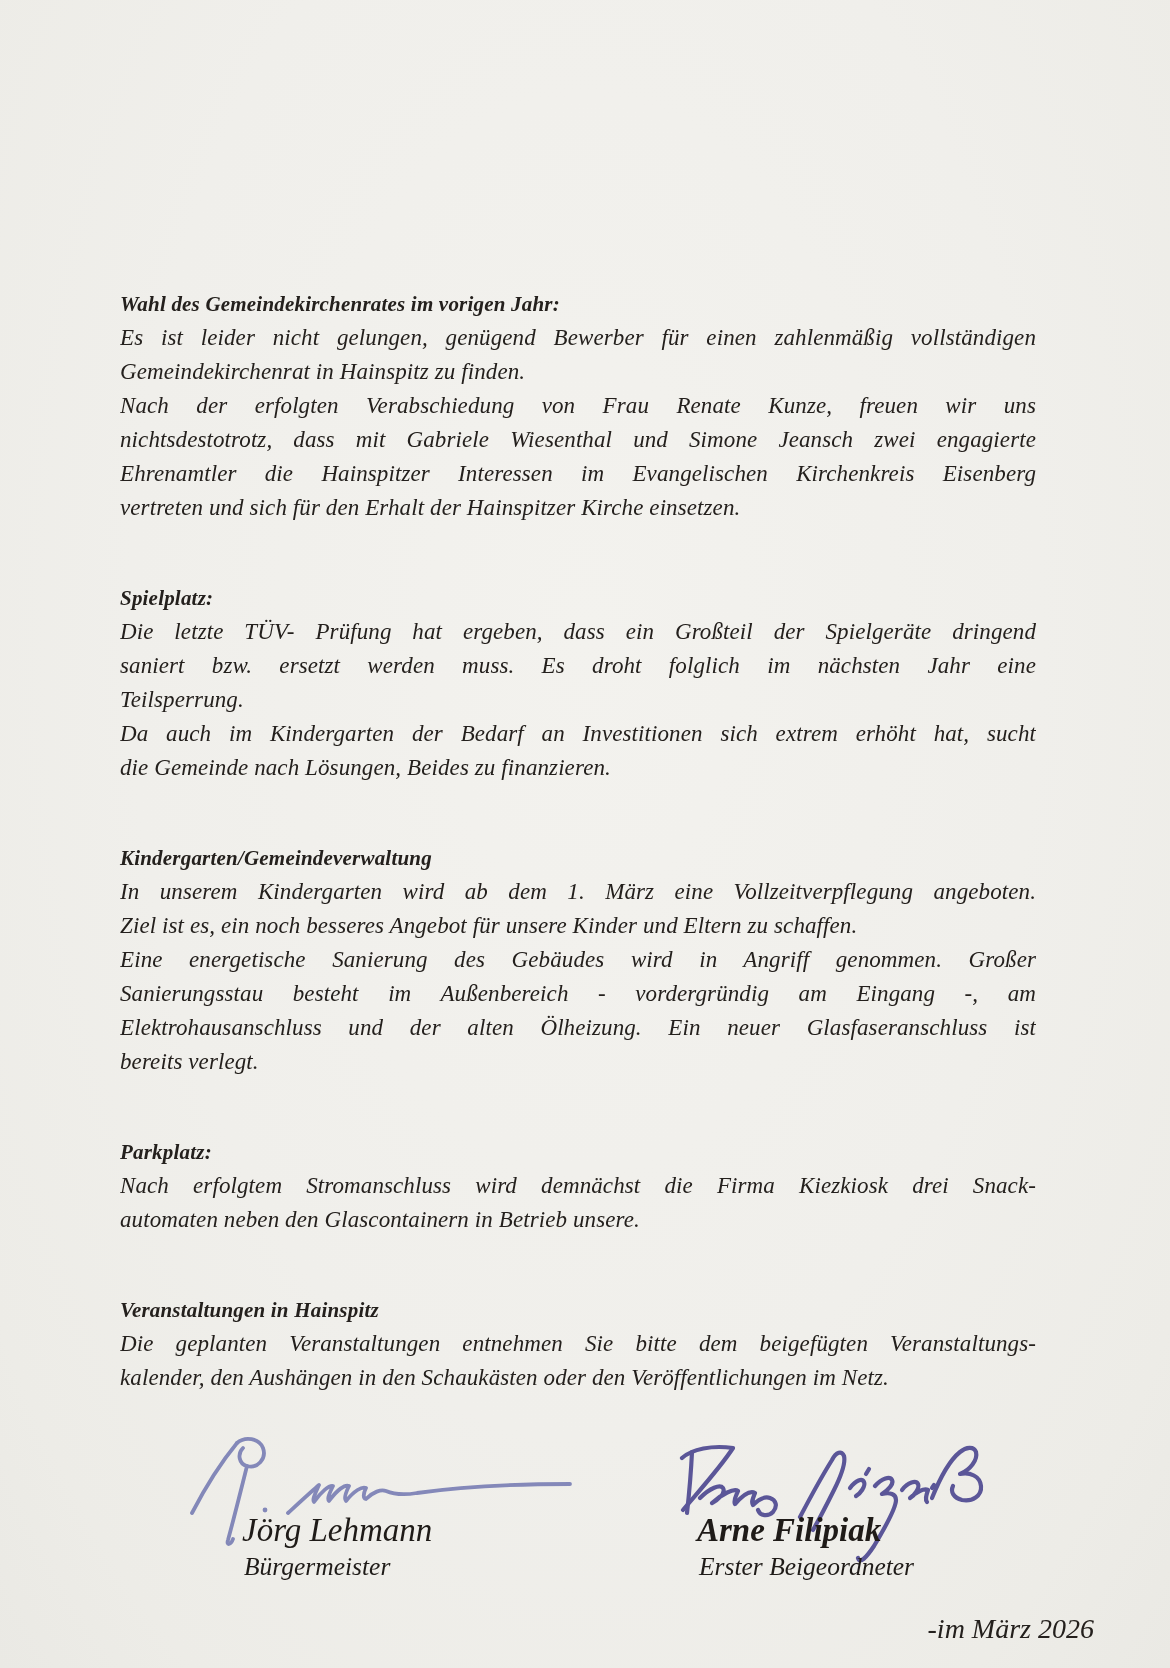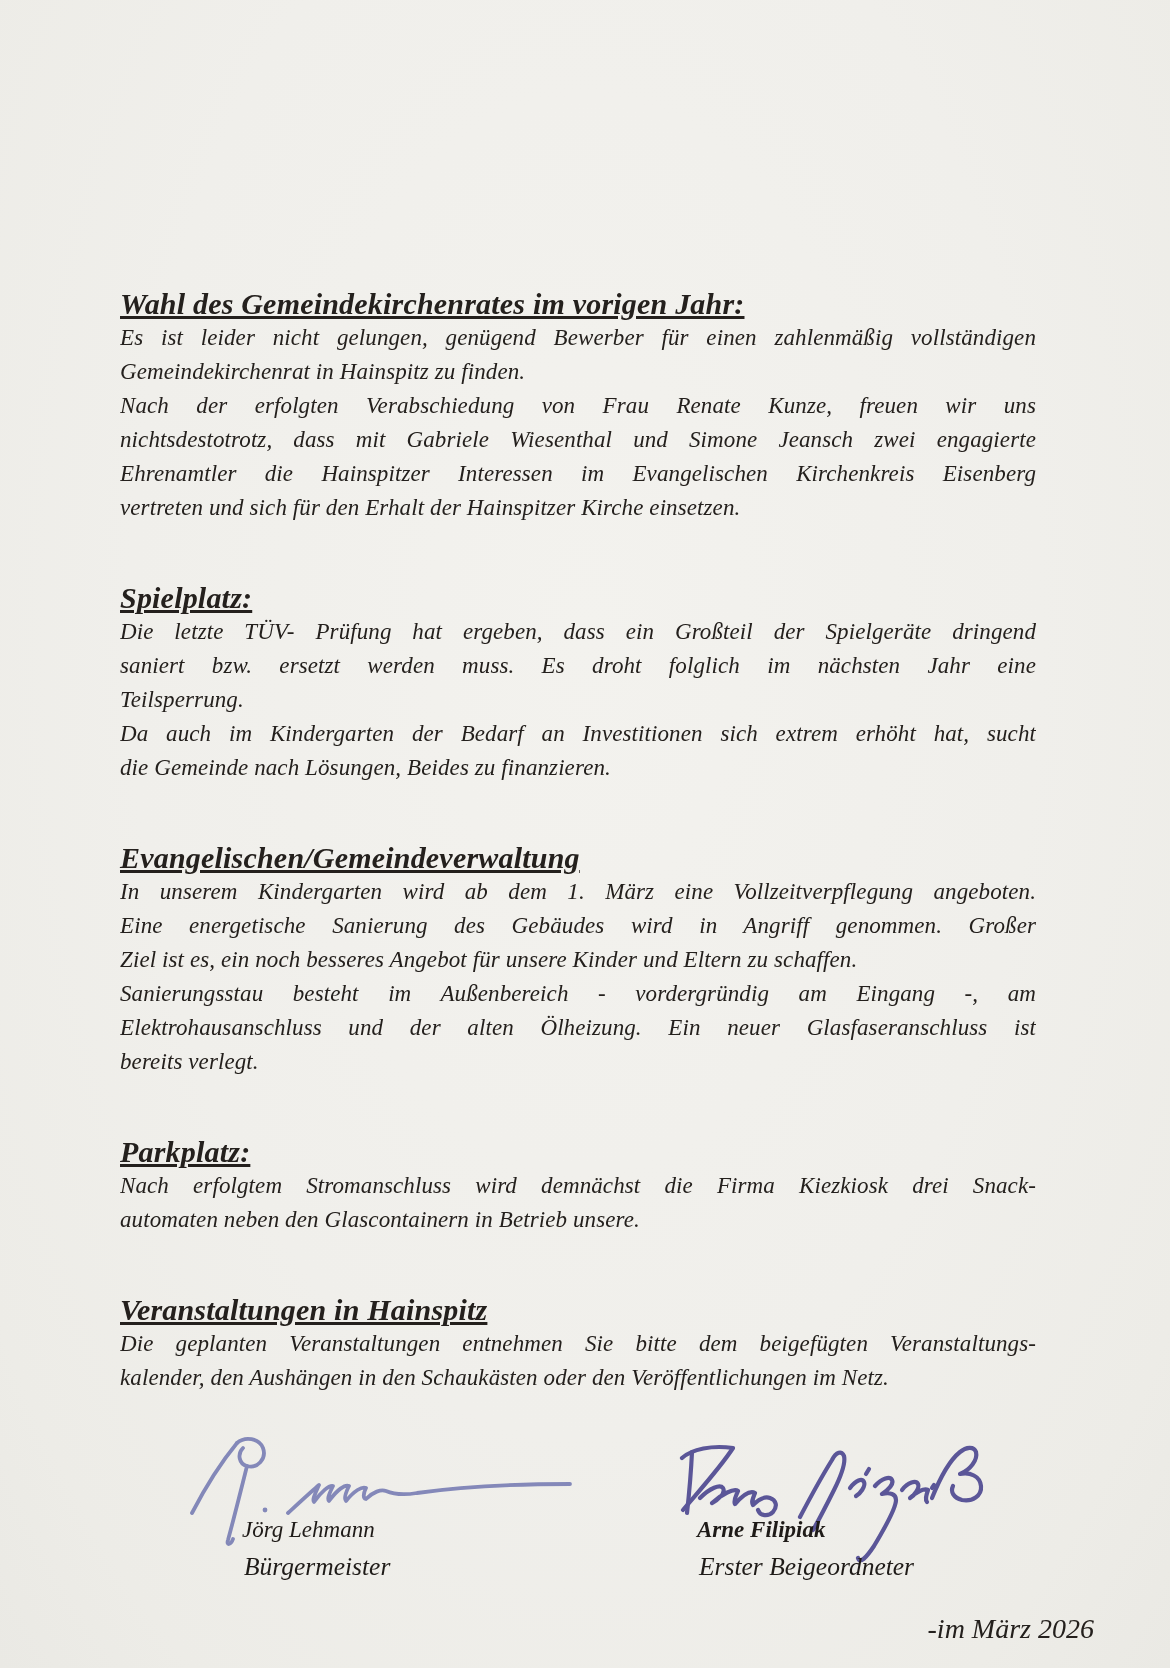"Wahl des Gemeindekirchenrates im vorigen" .sec-heading { font-size: 30px -> 21px; text-decoration: underline -> none }
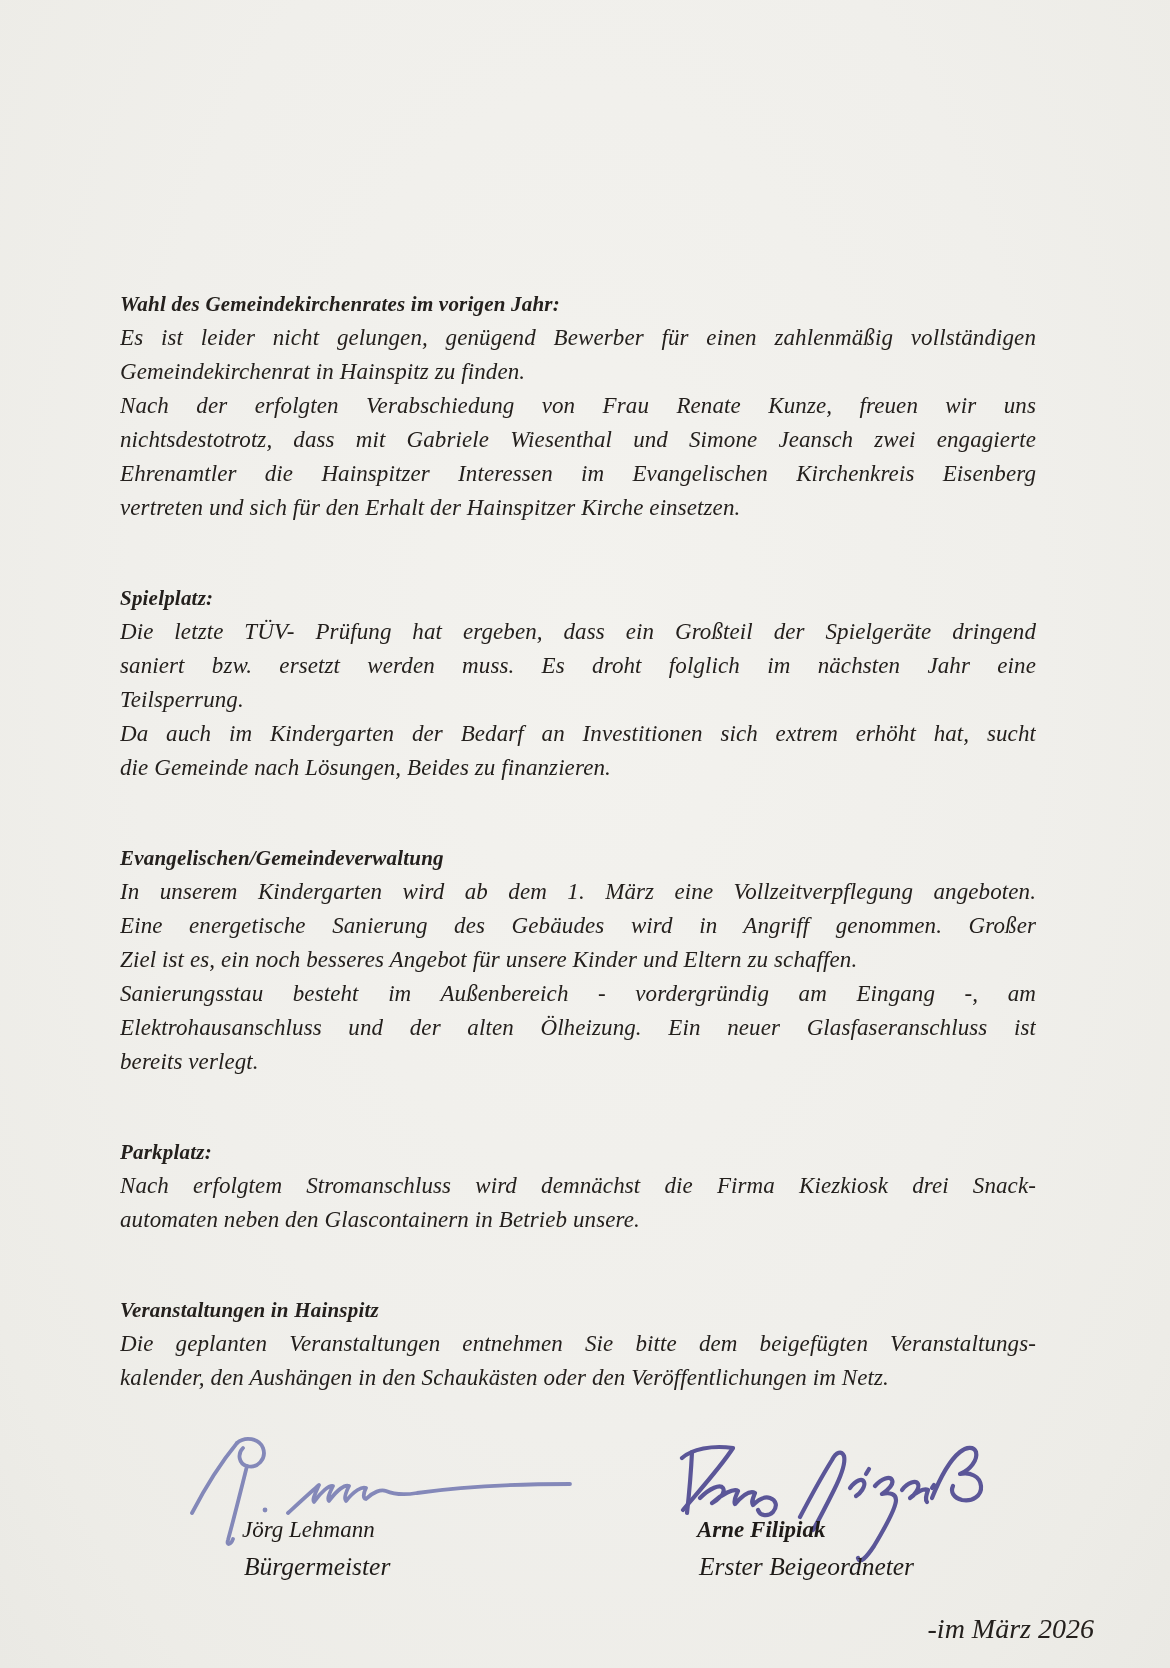"Evangelischen/Gemeindeverwaltung" div.sec-heading { text: Evangelischen/Gemeindeverwaltung -> Kindergarten/Gemeindeverwaltung }
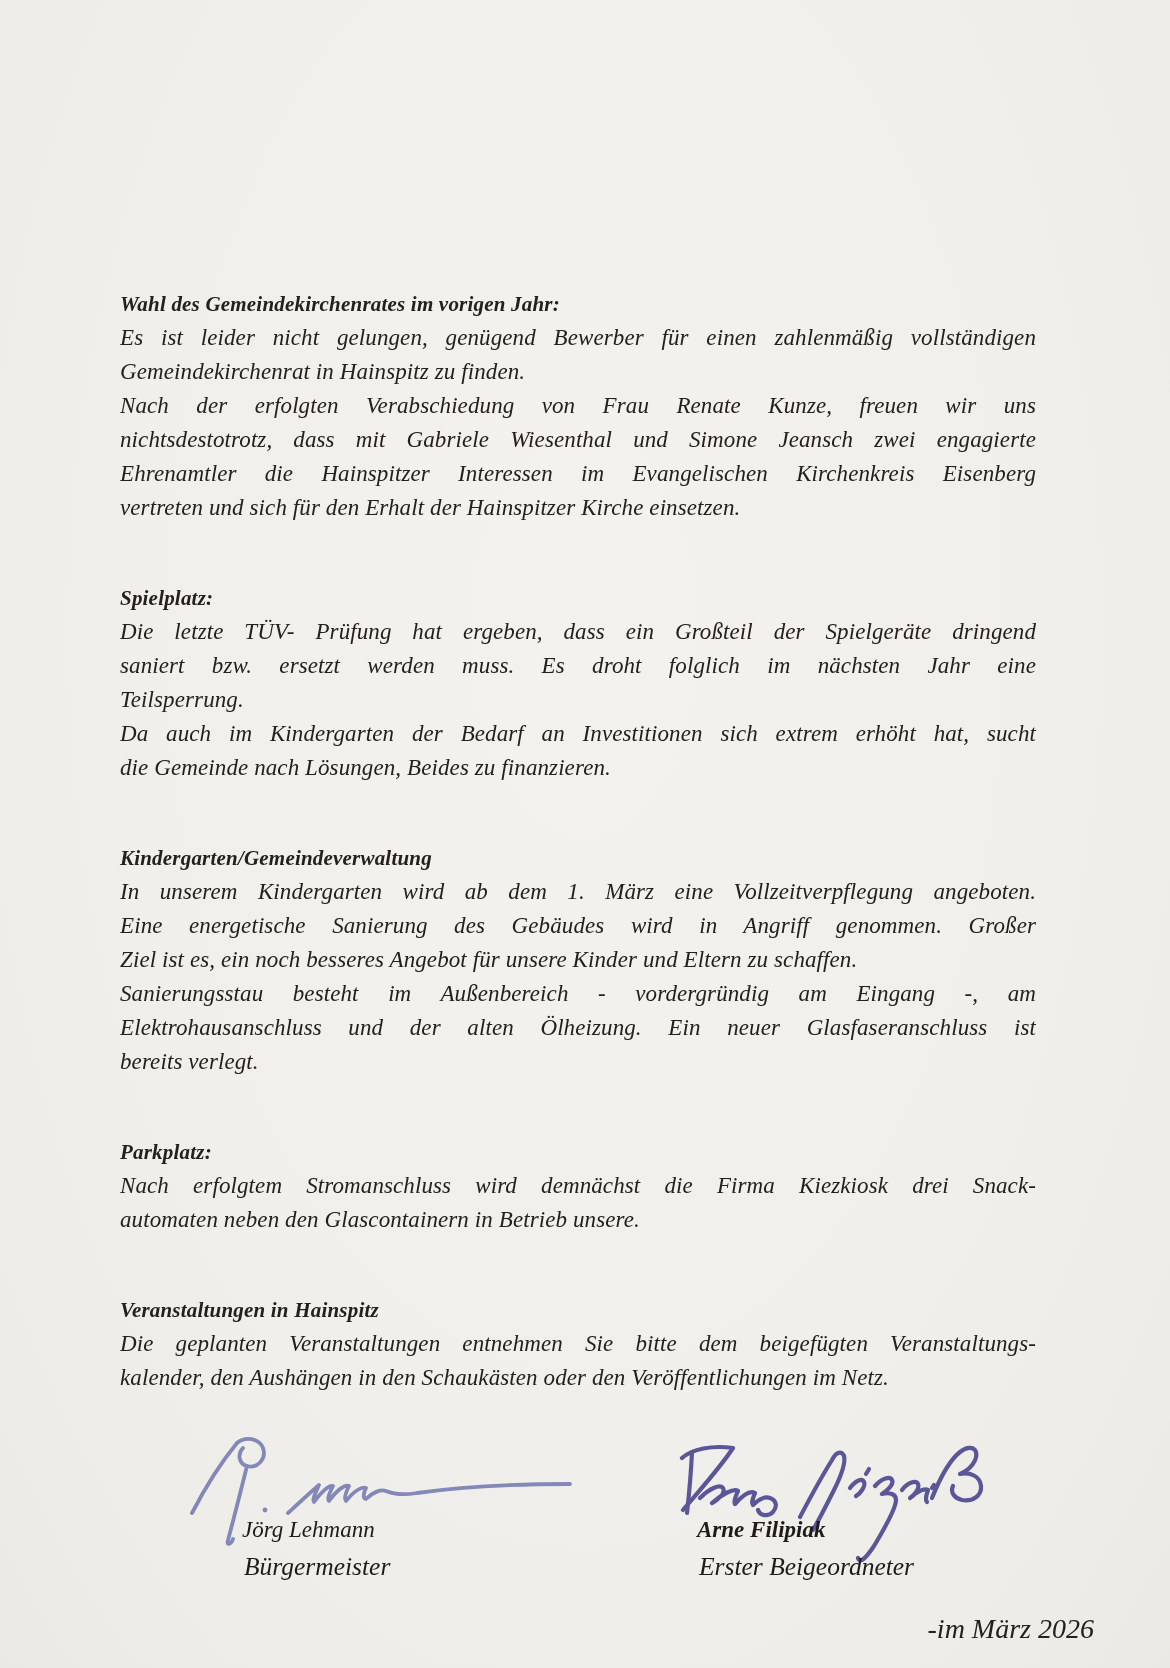"Eine energetische Sanierung des Gebäudes" div.doc-line { order: before "Ziel ist es, ein noch" -> after "Ziel ist es, ein noch" }
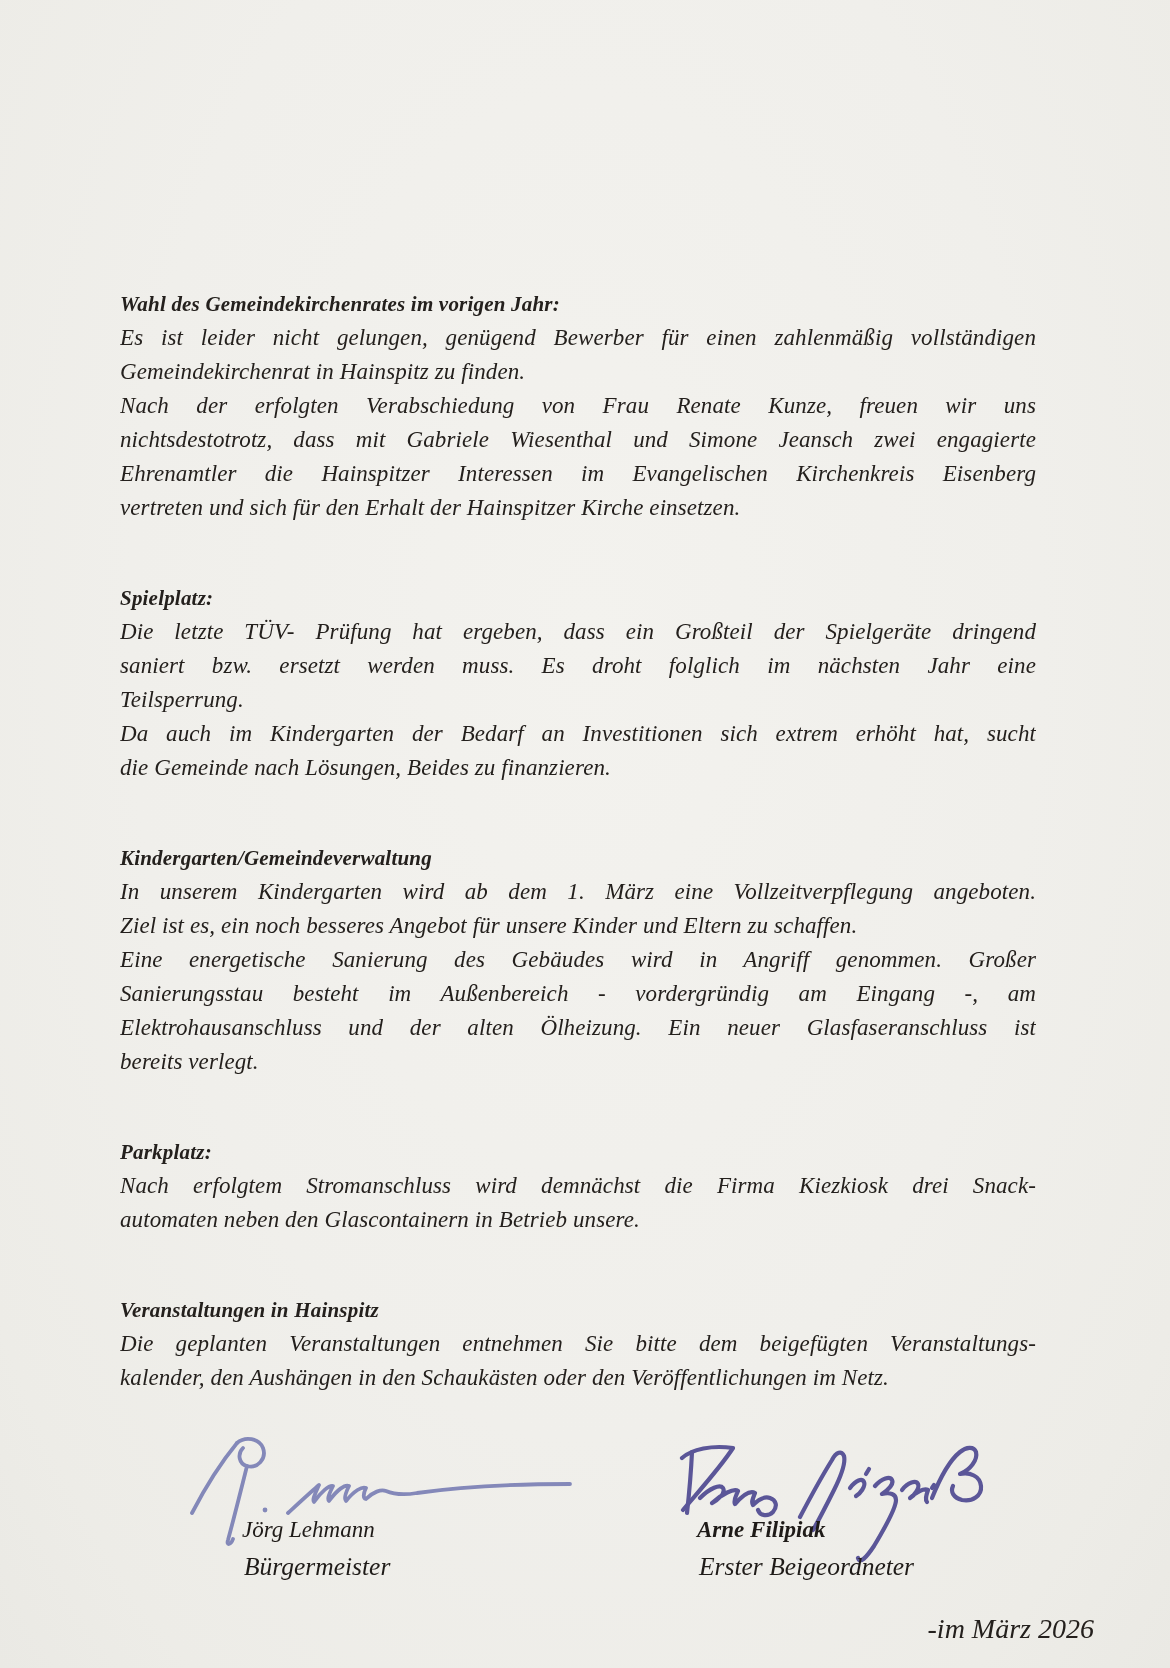"Jörg Lehmann" .sig-name { font-size: 23px -> 33px }
